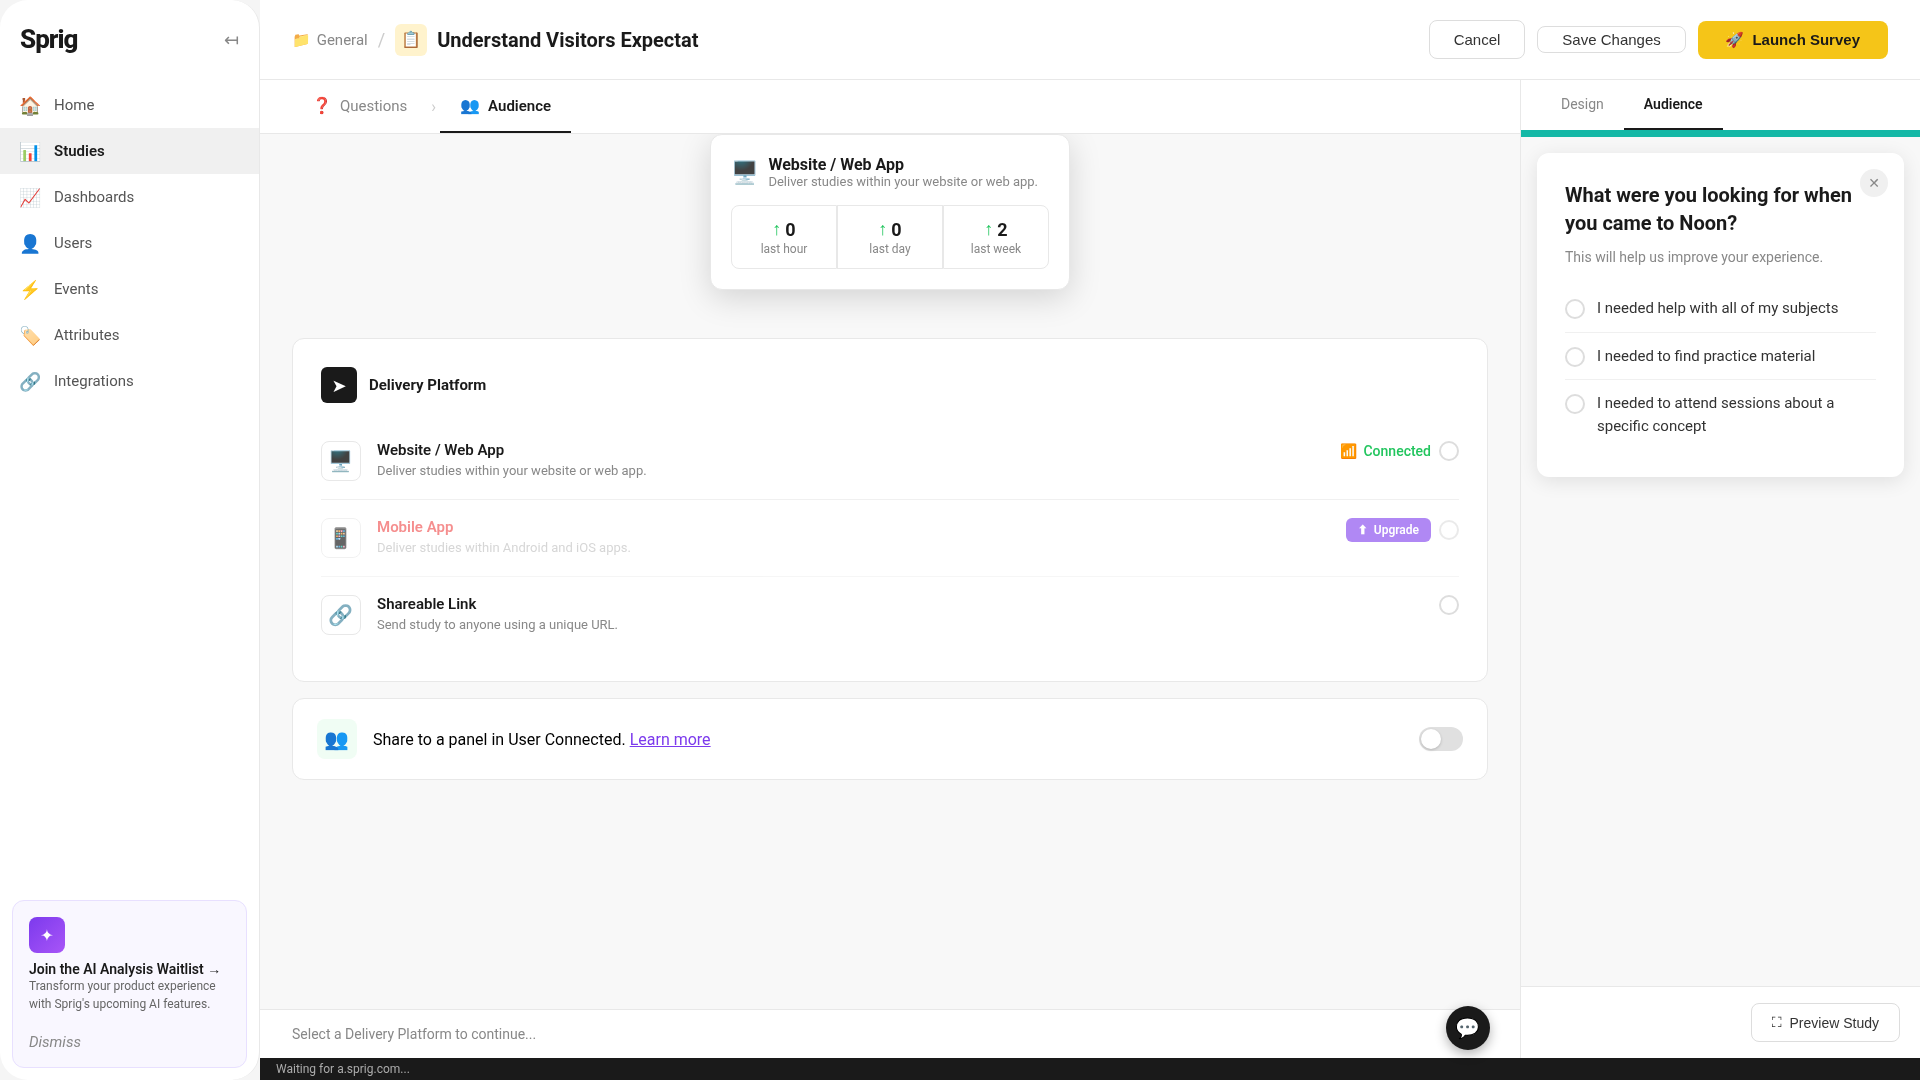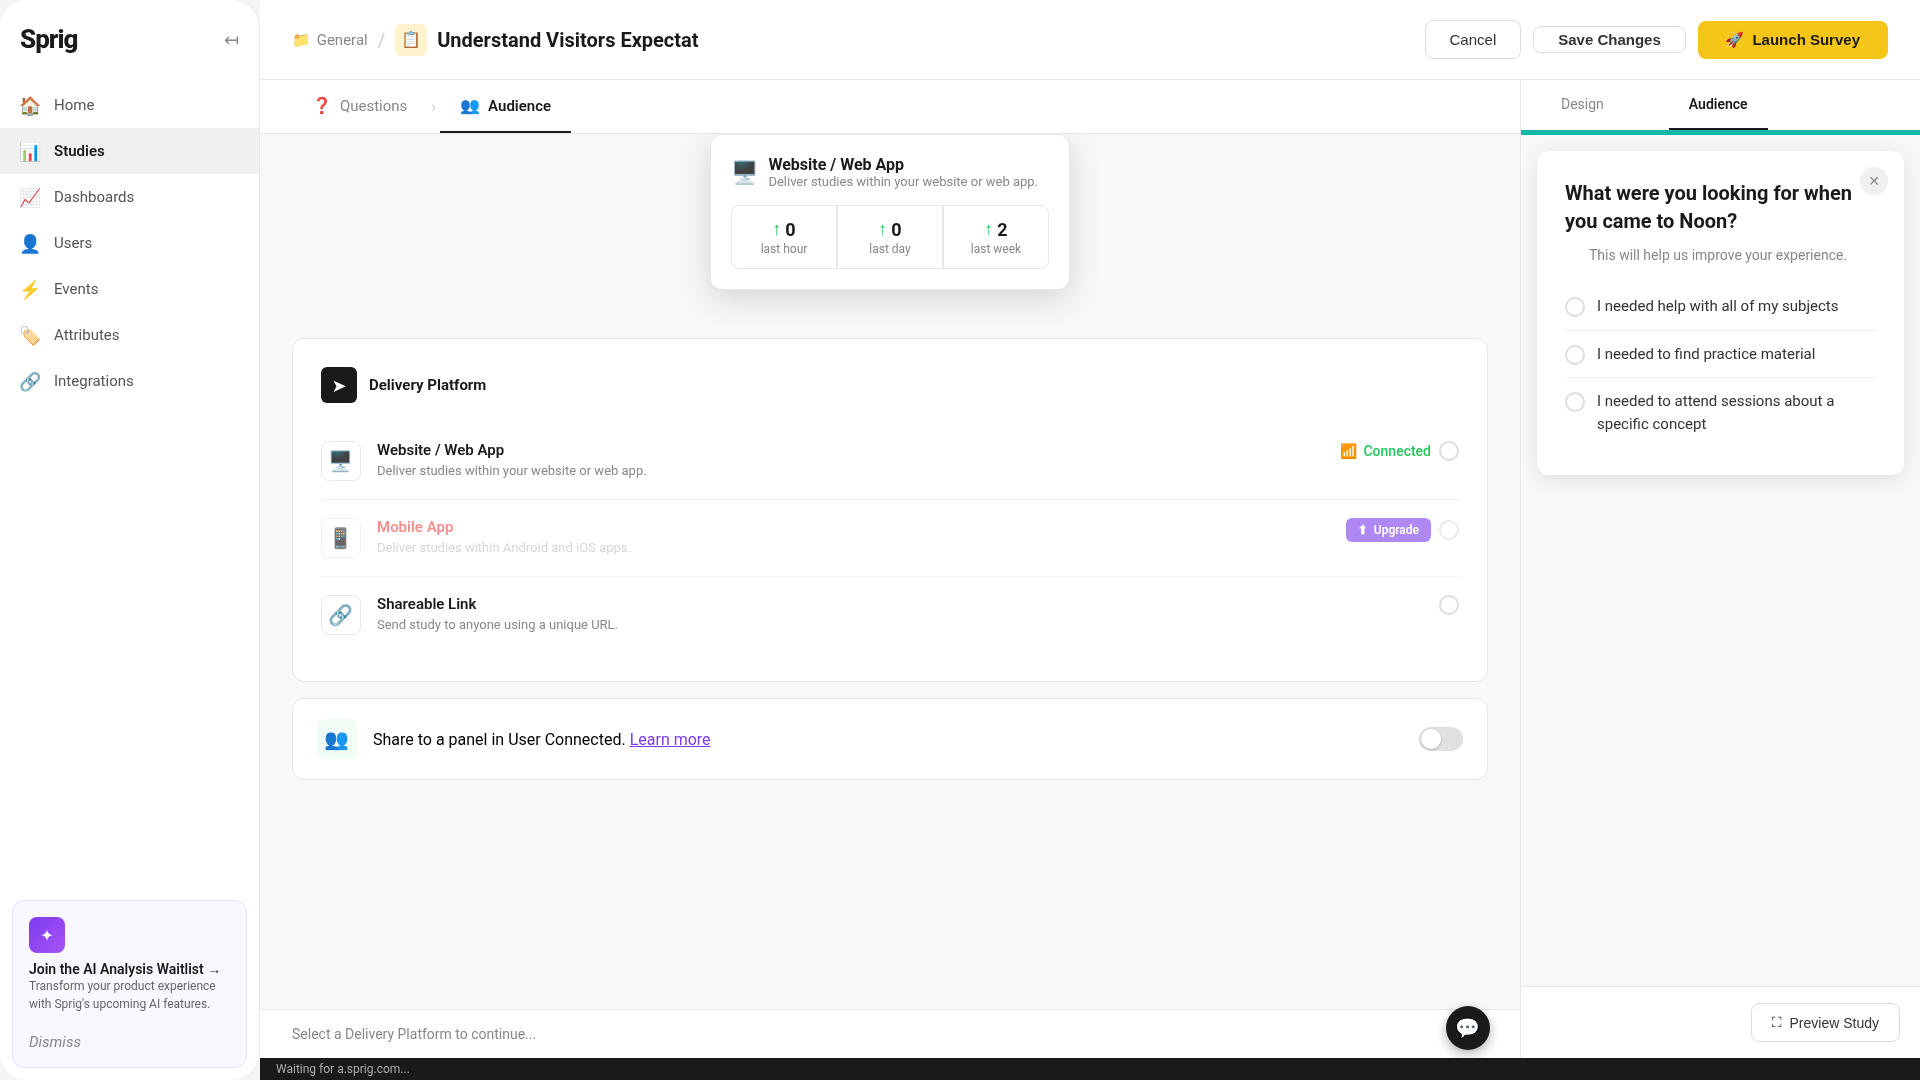"Save Changes" .btn-save { font-weight: 700 -> 400 }
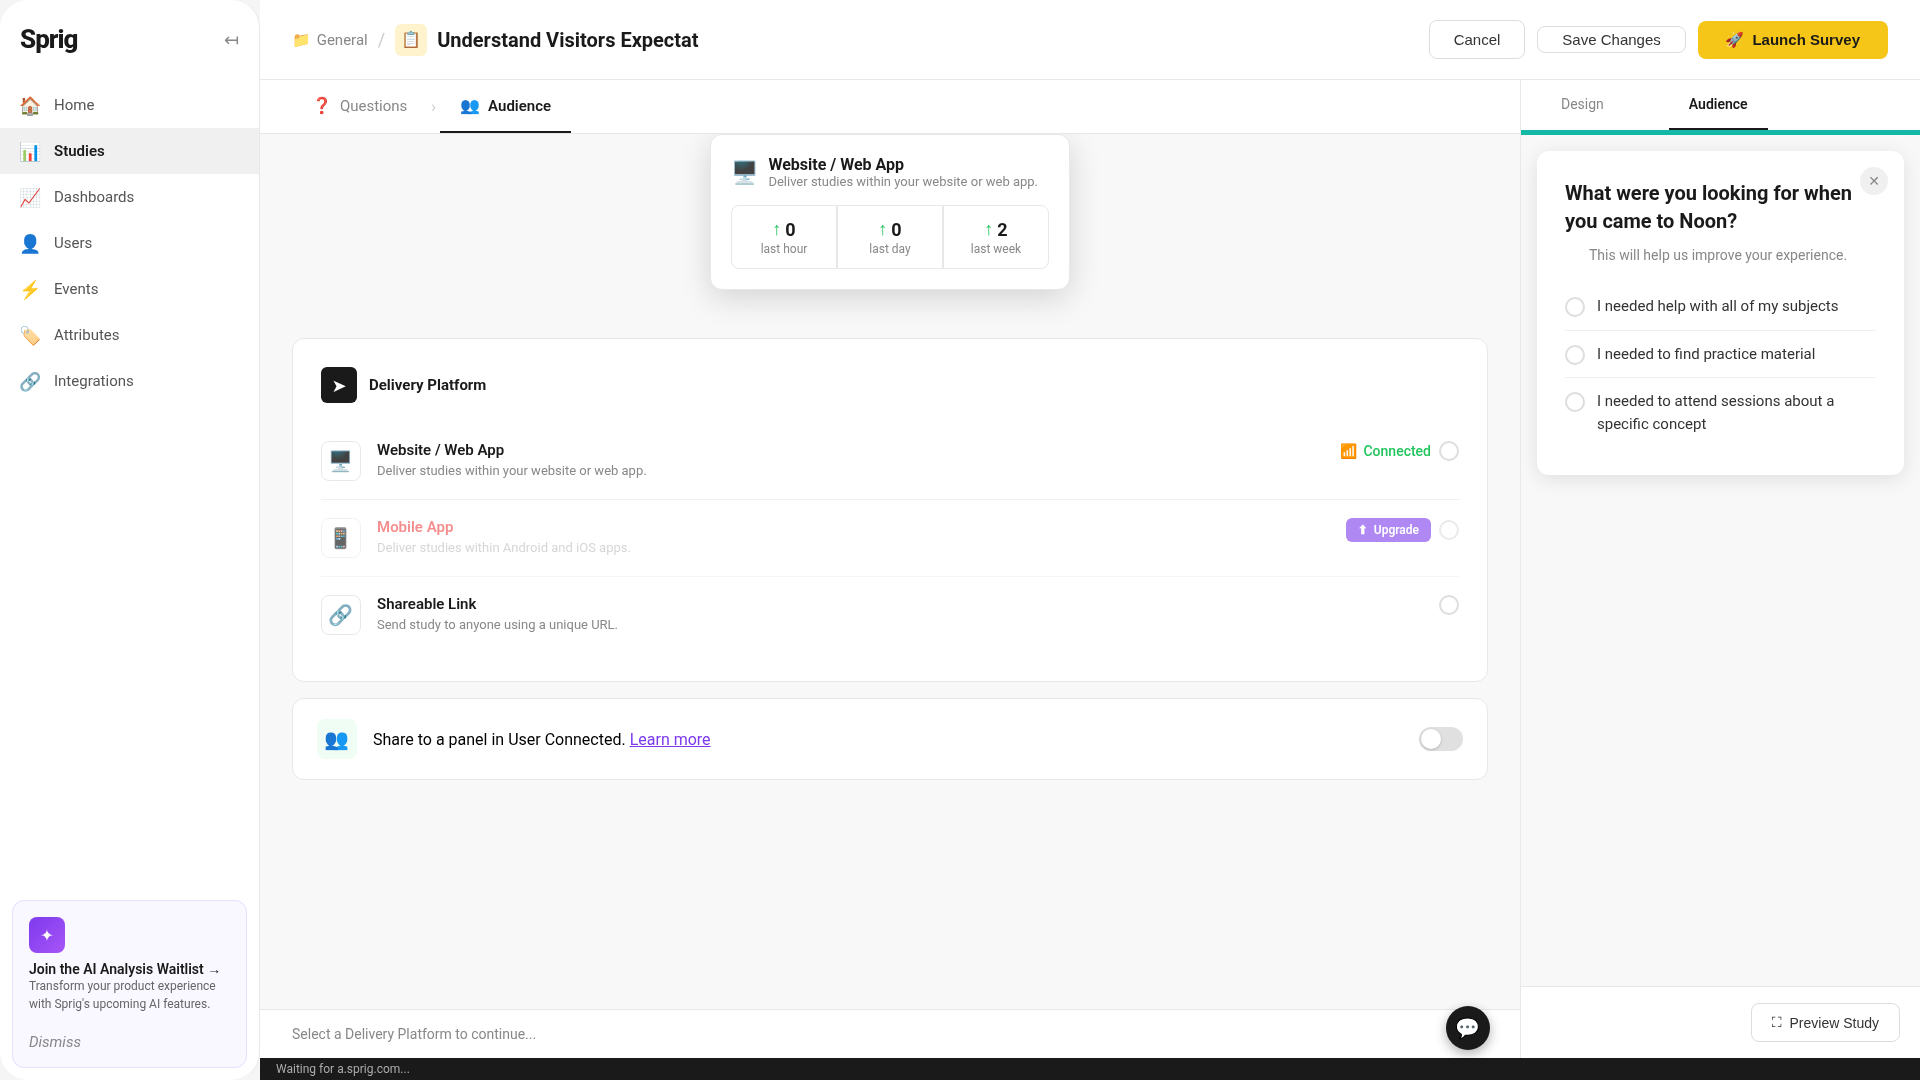"Design" .right-tabs { border-bottom: 5px solid #14b8a6 -> 7px solid #14b8a6; gap: 45px -> none }
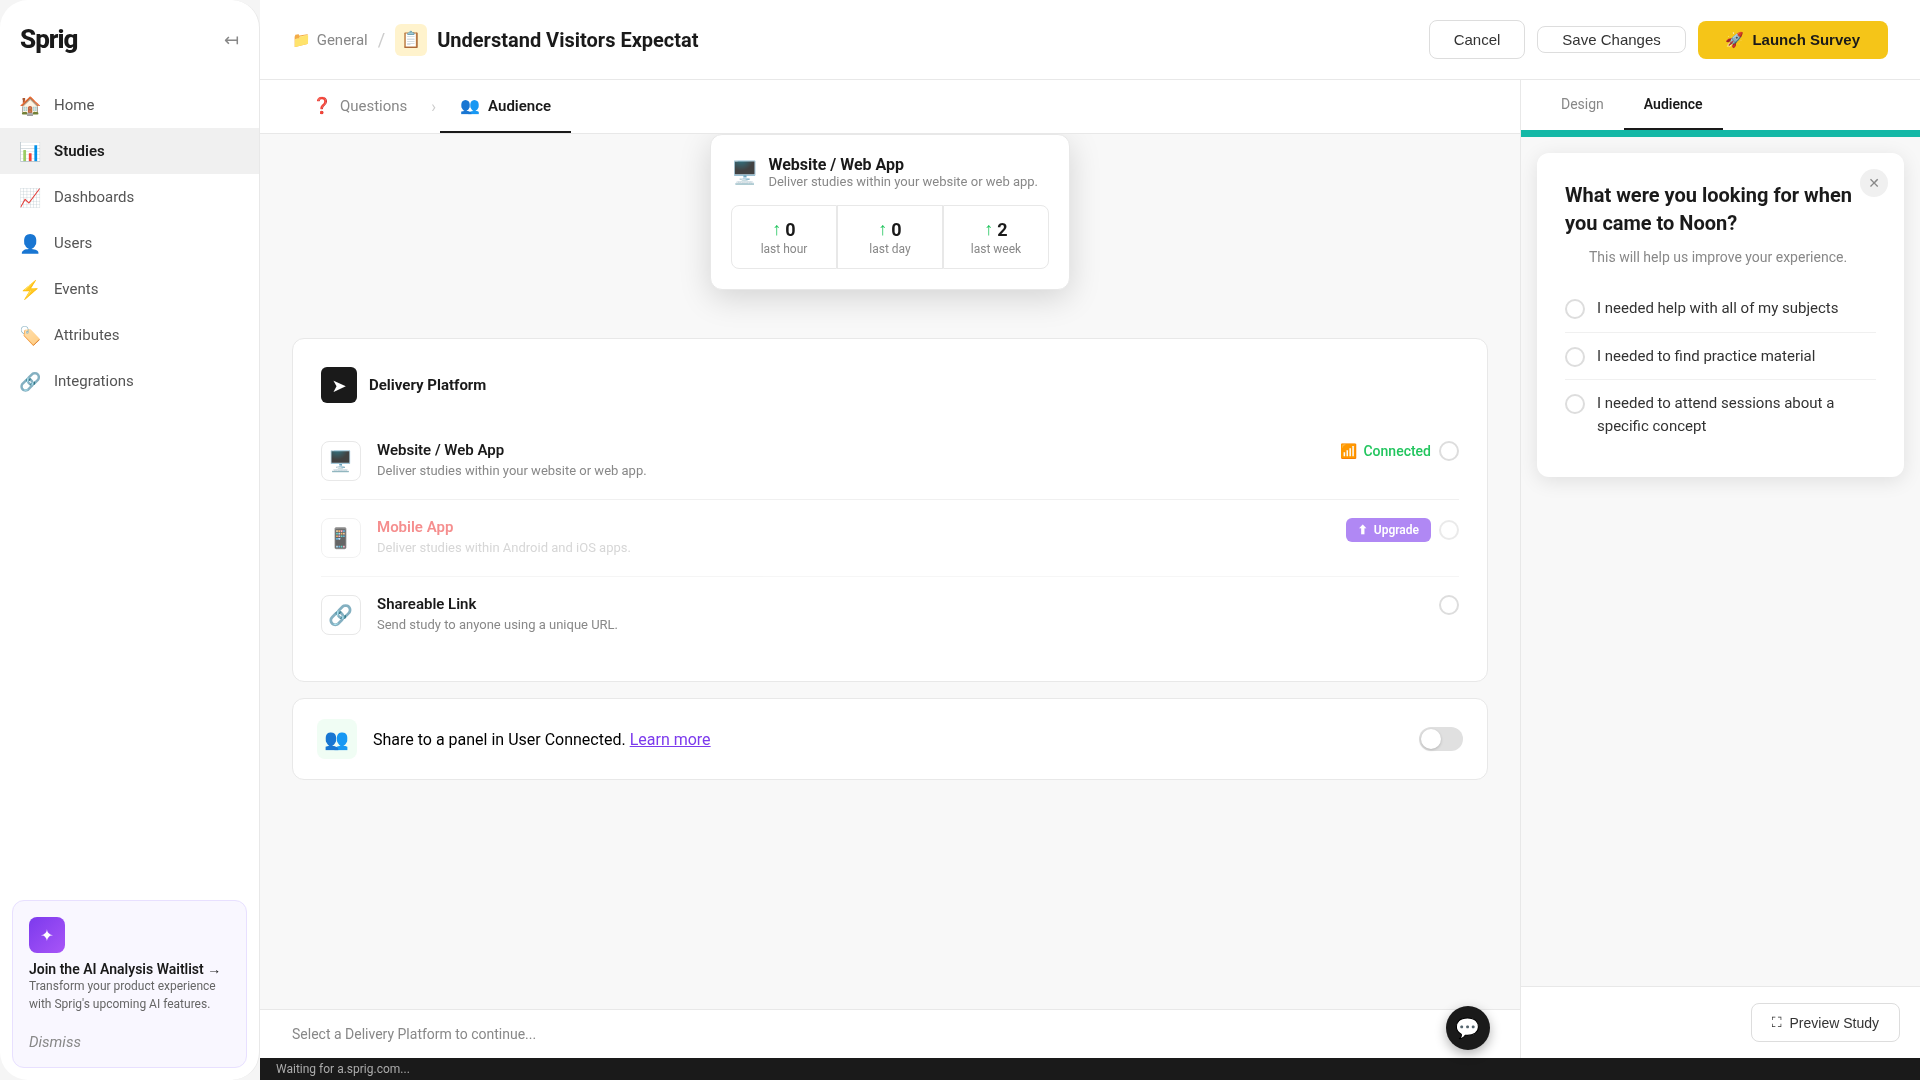"This will help us improve" .preview-subtitle { margin-left: 24px -> none }
